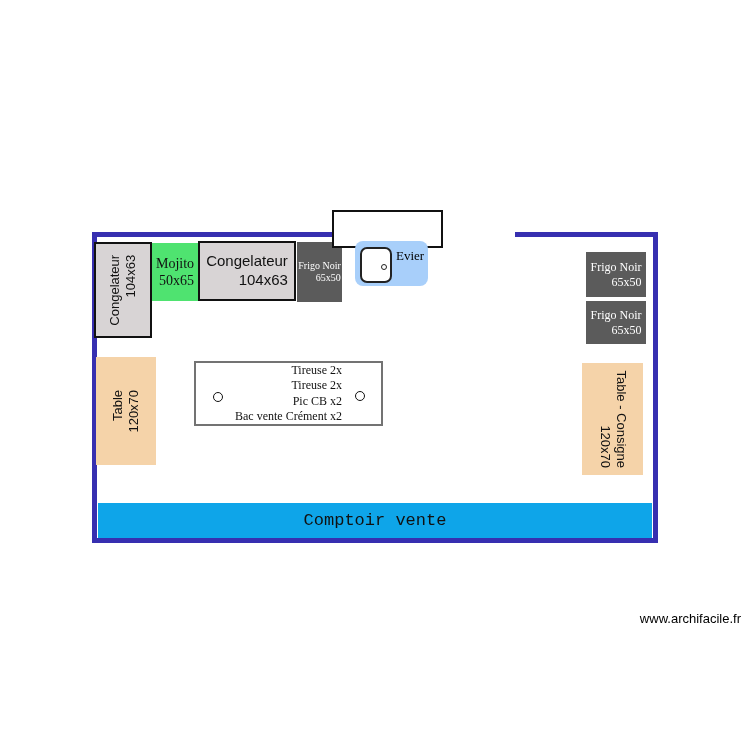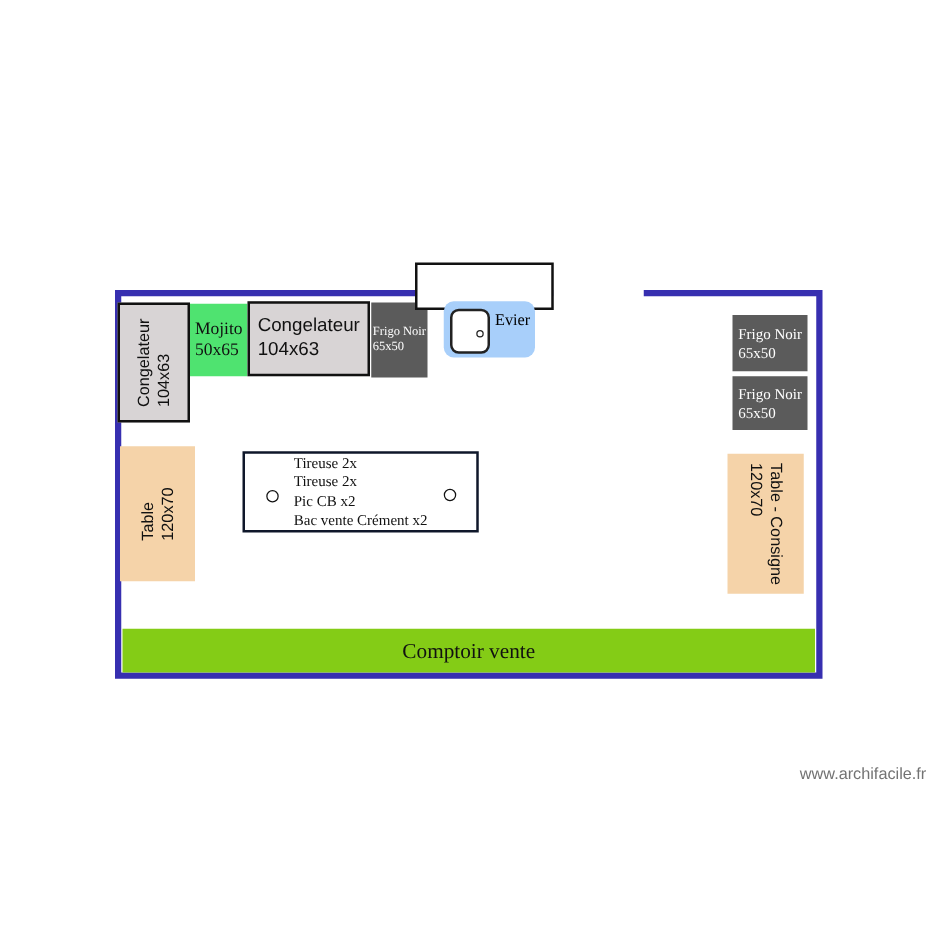"Mojito" .box { text-align: left -> right }
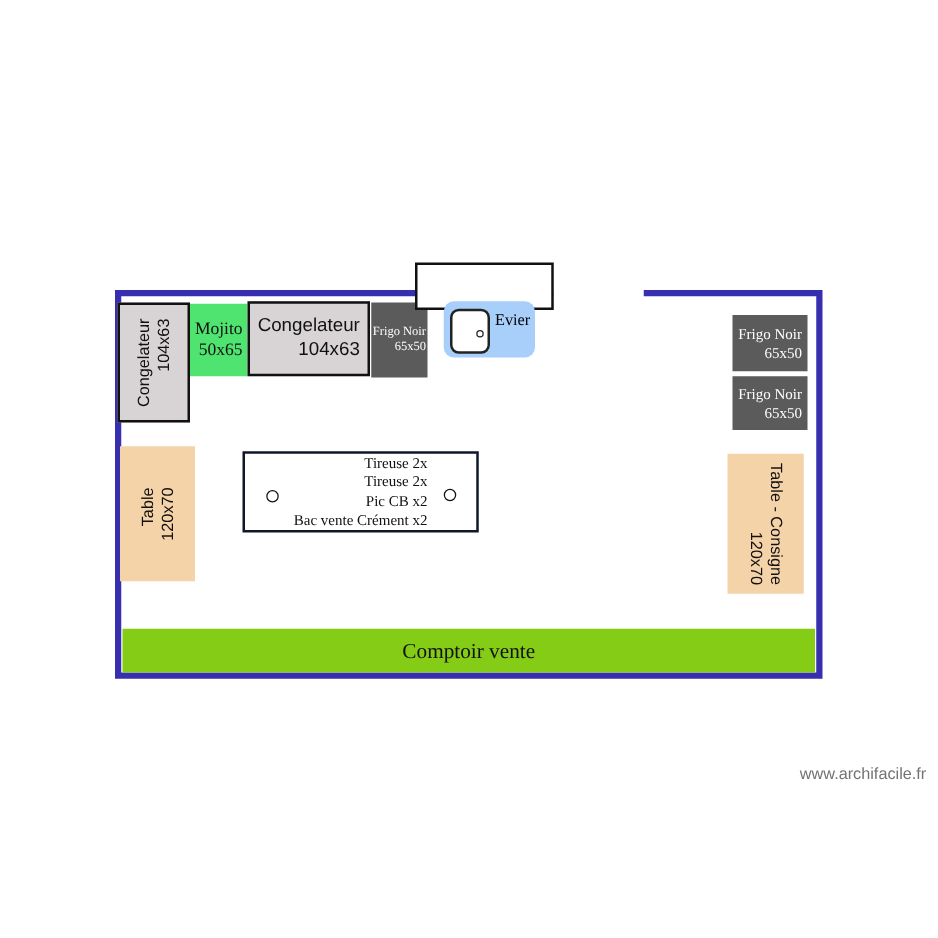"Tireuse 2x" .center-table { border: 2px solid #0f172a -> 2px solid #737373 }
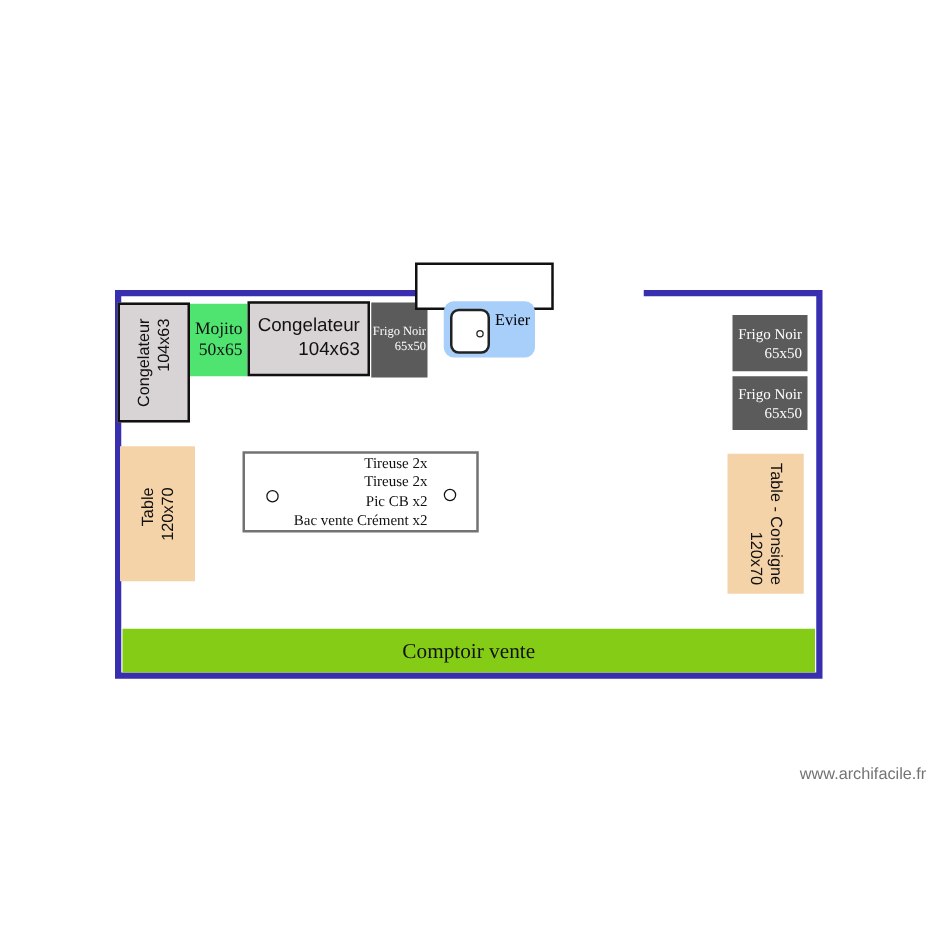"Comptoir vente" .comptoir { background: #84cc16 -> #0ea5e9; font-family: Liberation Serif, serif -> Liberation Mono, monospace }
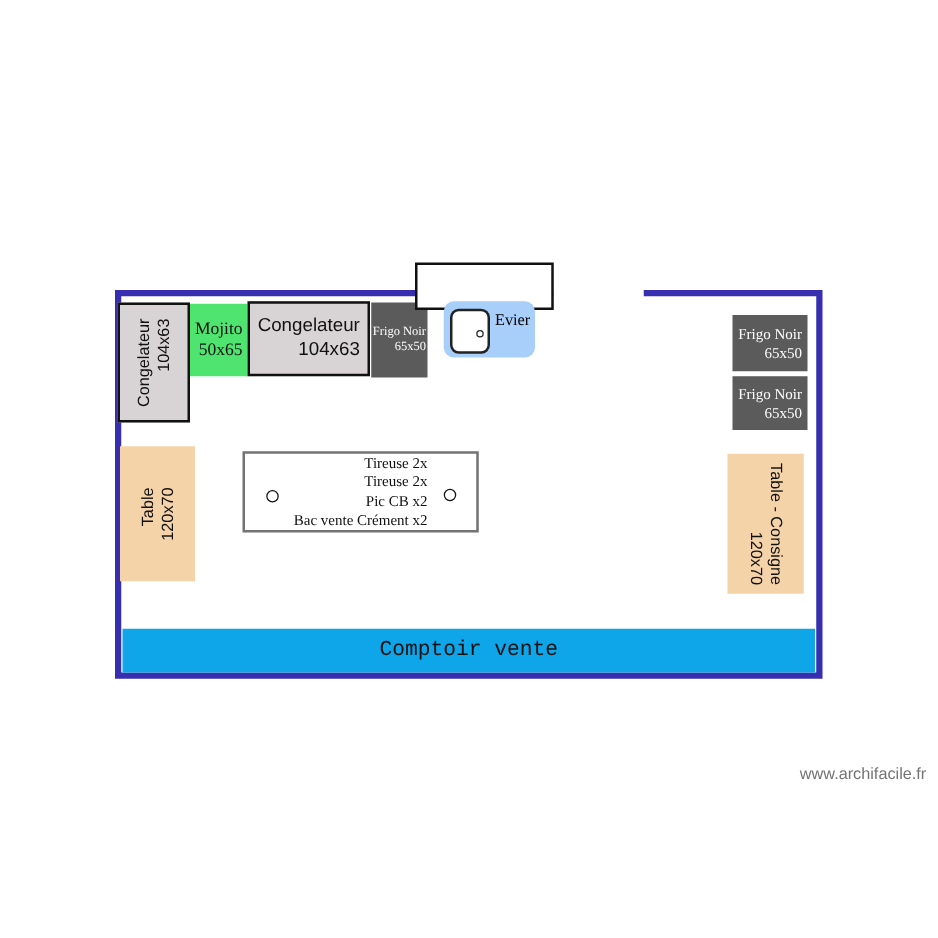"www.archifacile.fr" .watermark { color: #737373 -> #000000 }
